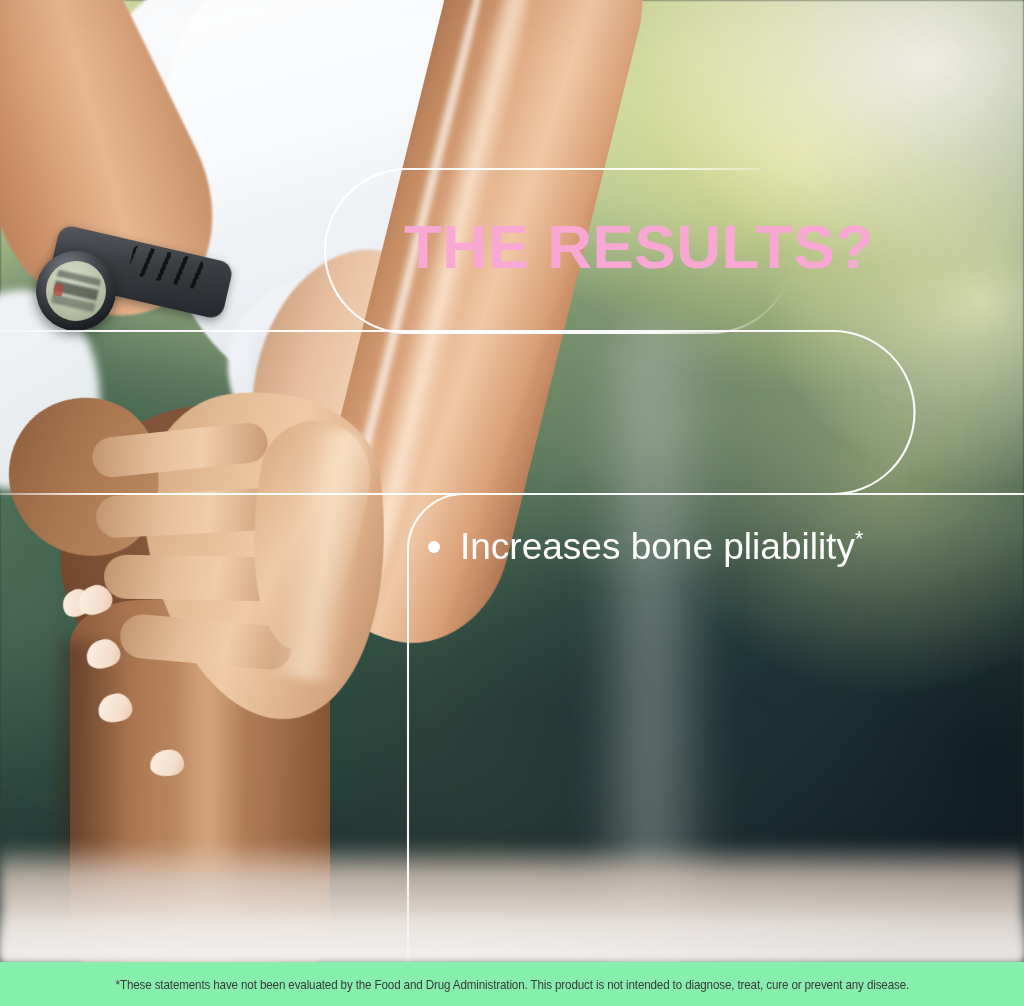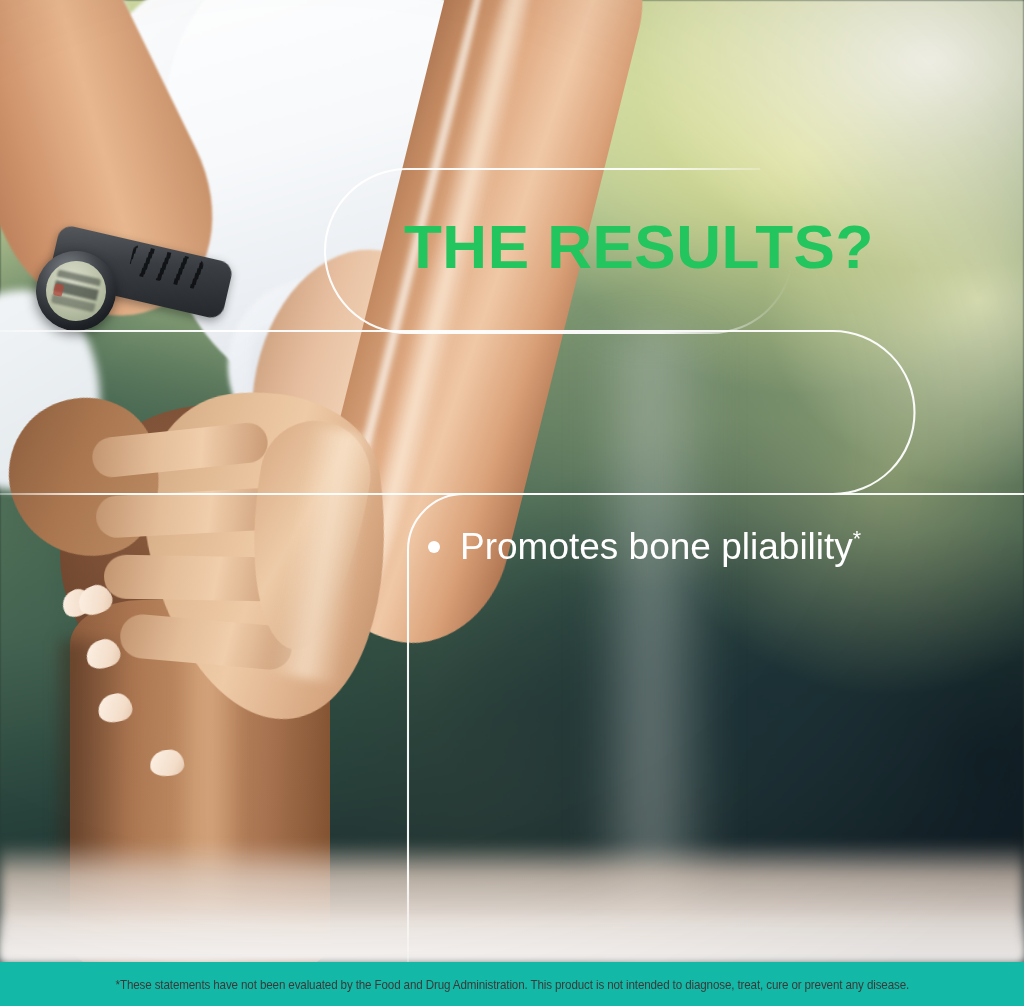"THE RESULTS?" .headline { color: #22c55e -> #f9a8d4 }
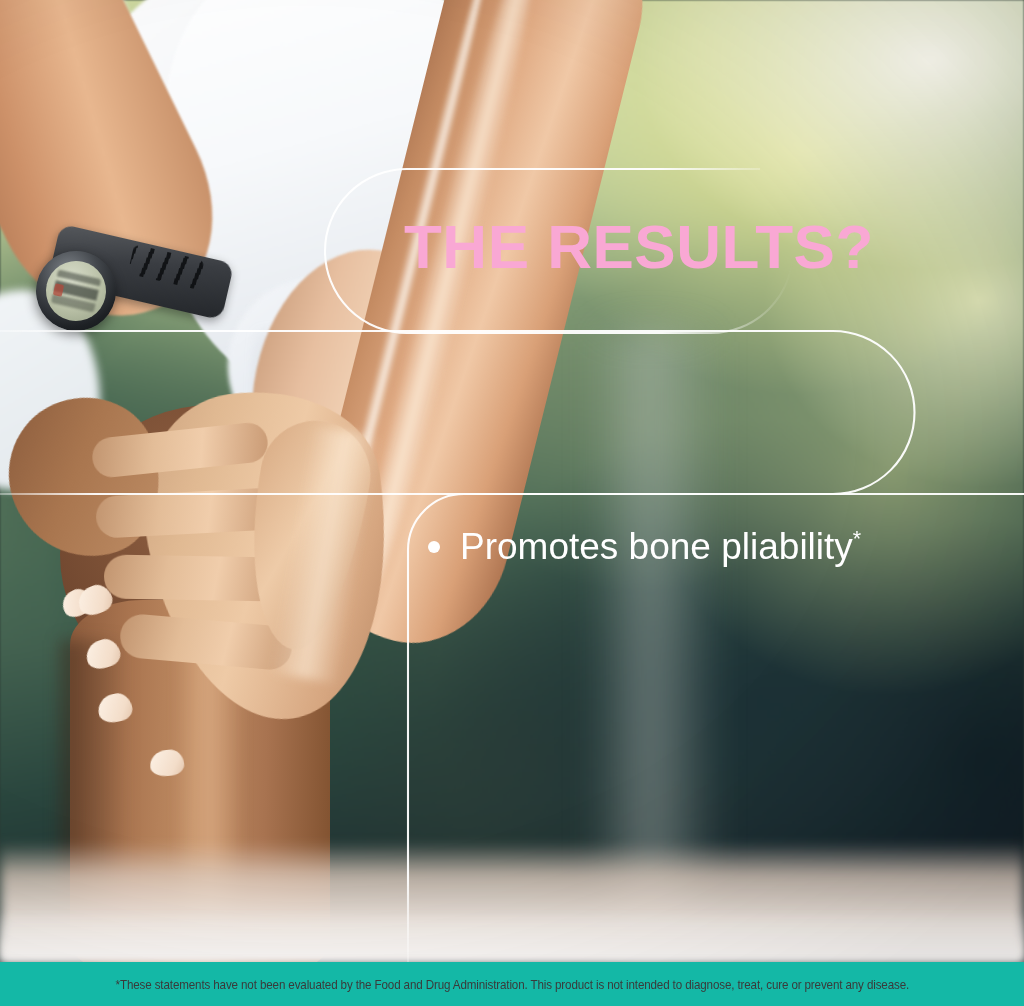"Promotes bone pliability" span { text: Promotes -> Increases }
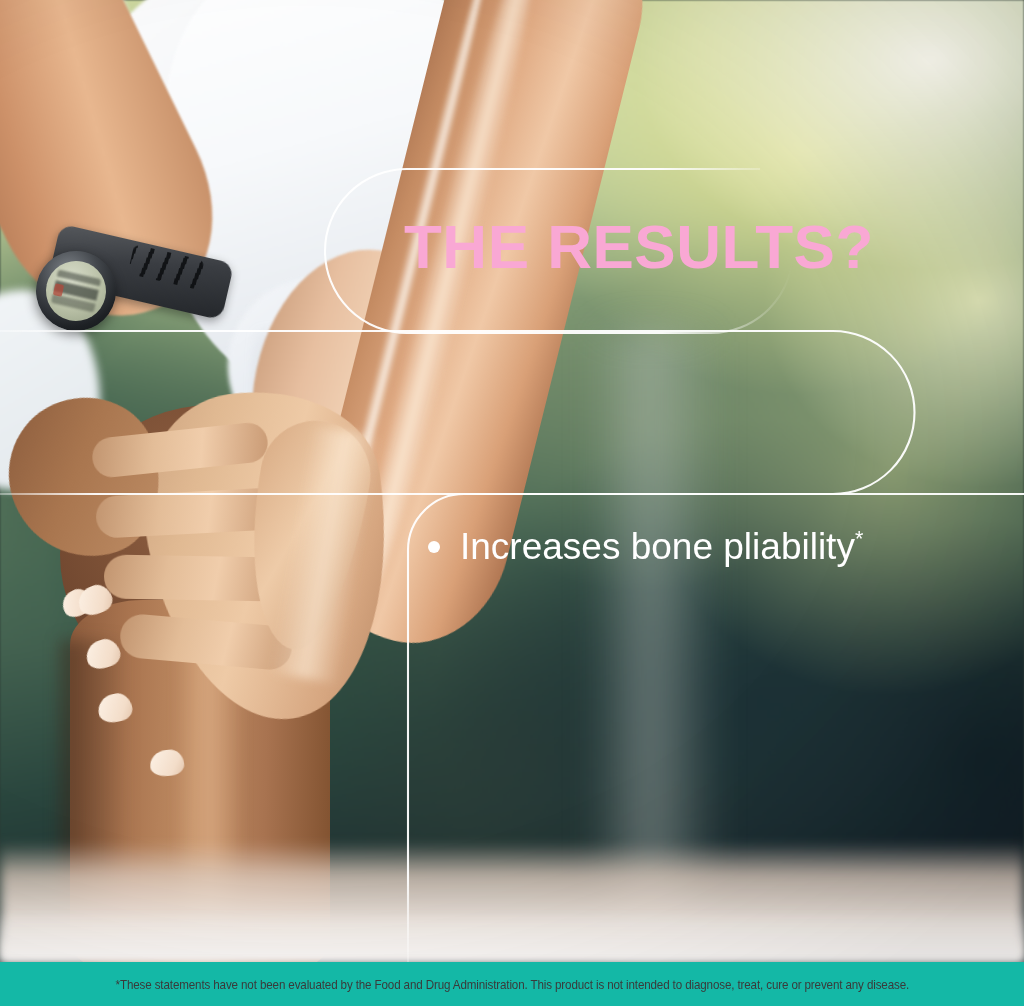"*These statements have not been" .footer { background: #14b8a6 -> #86efac }
